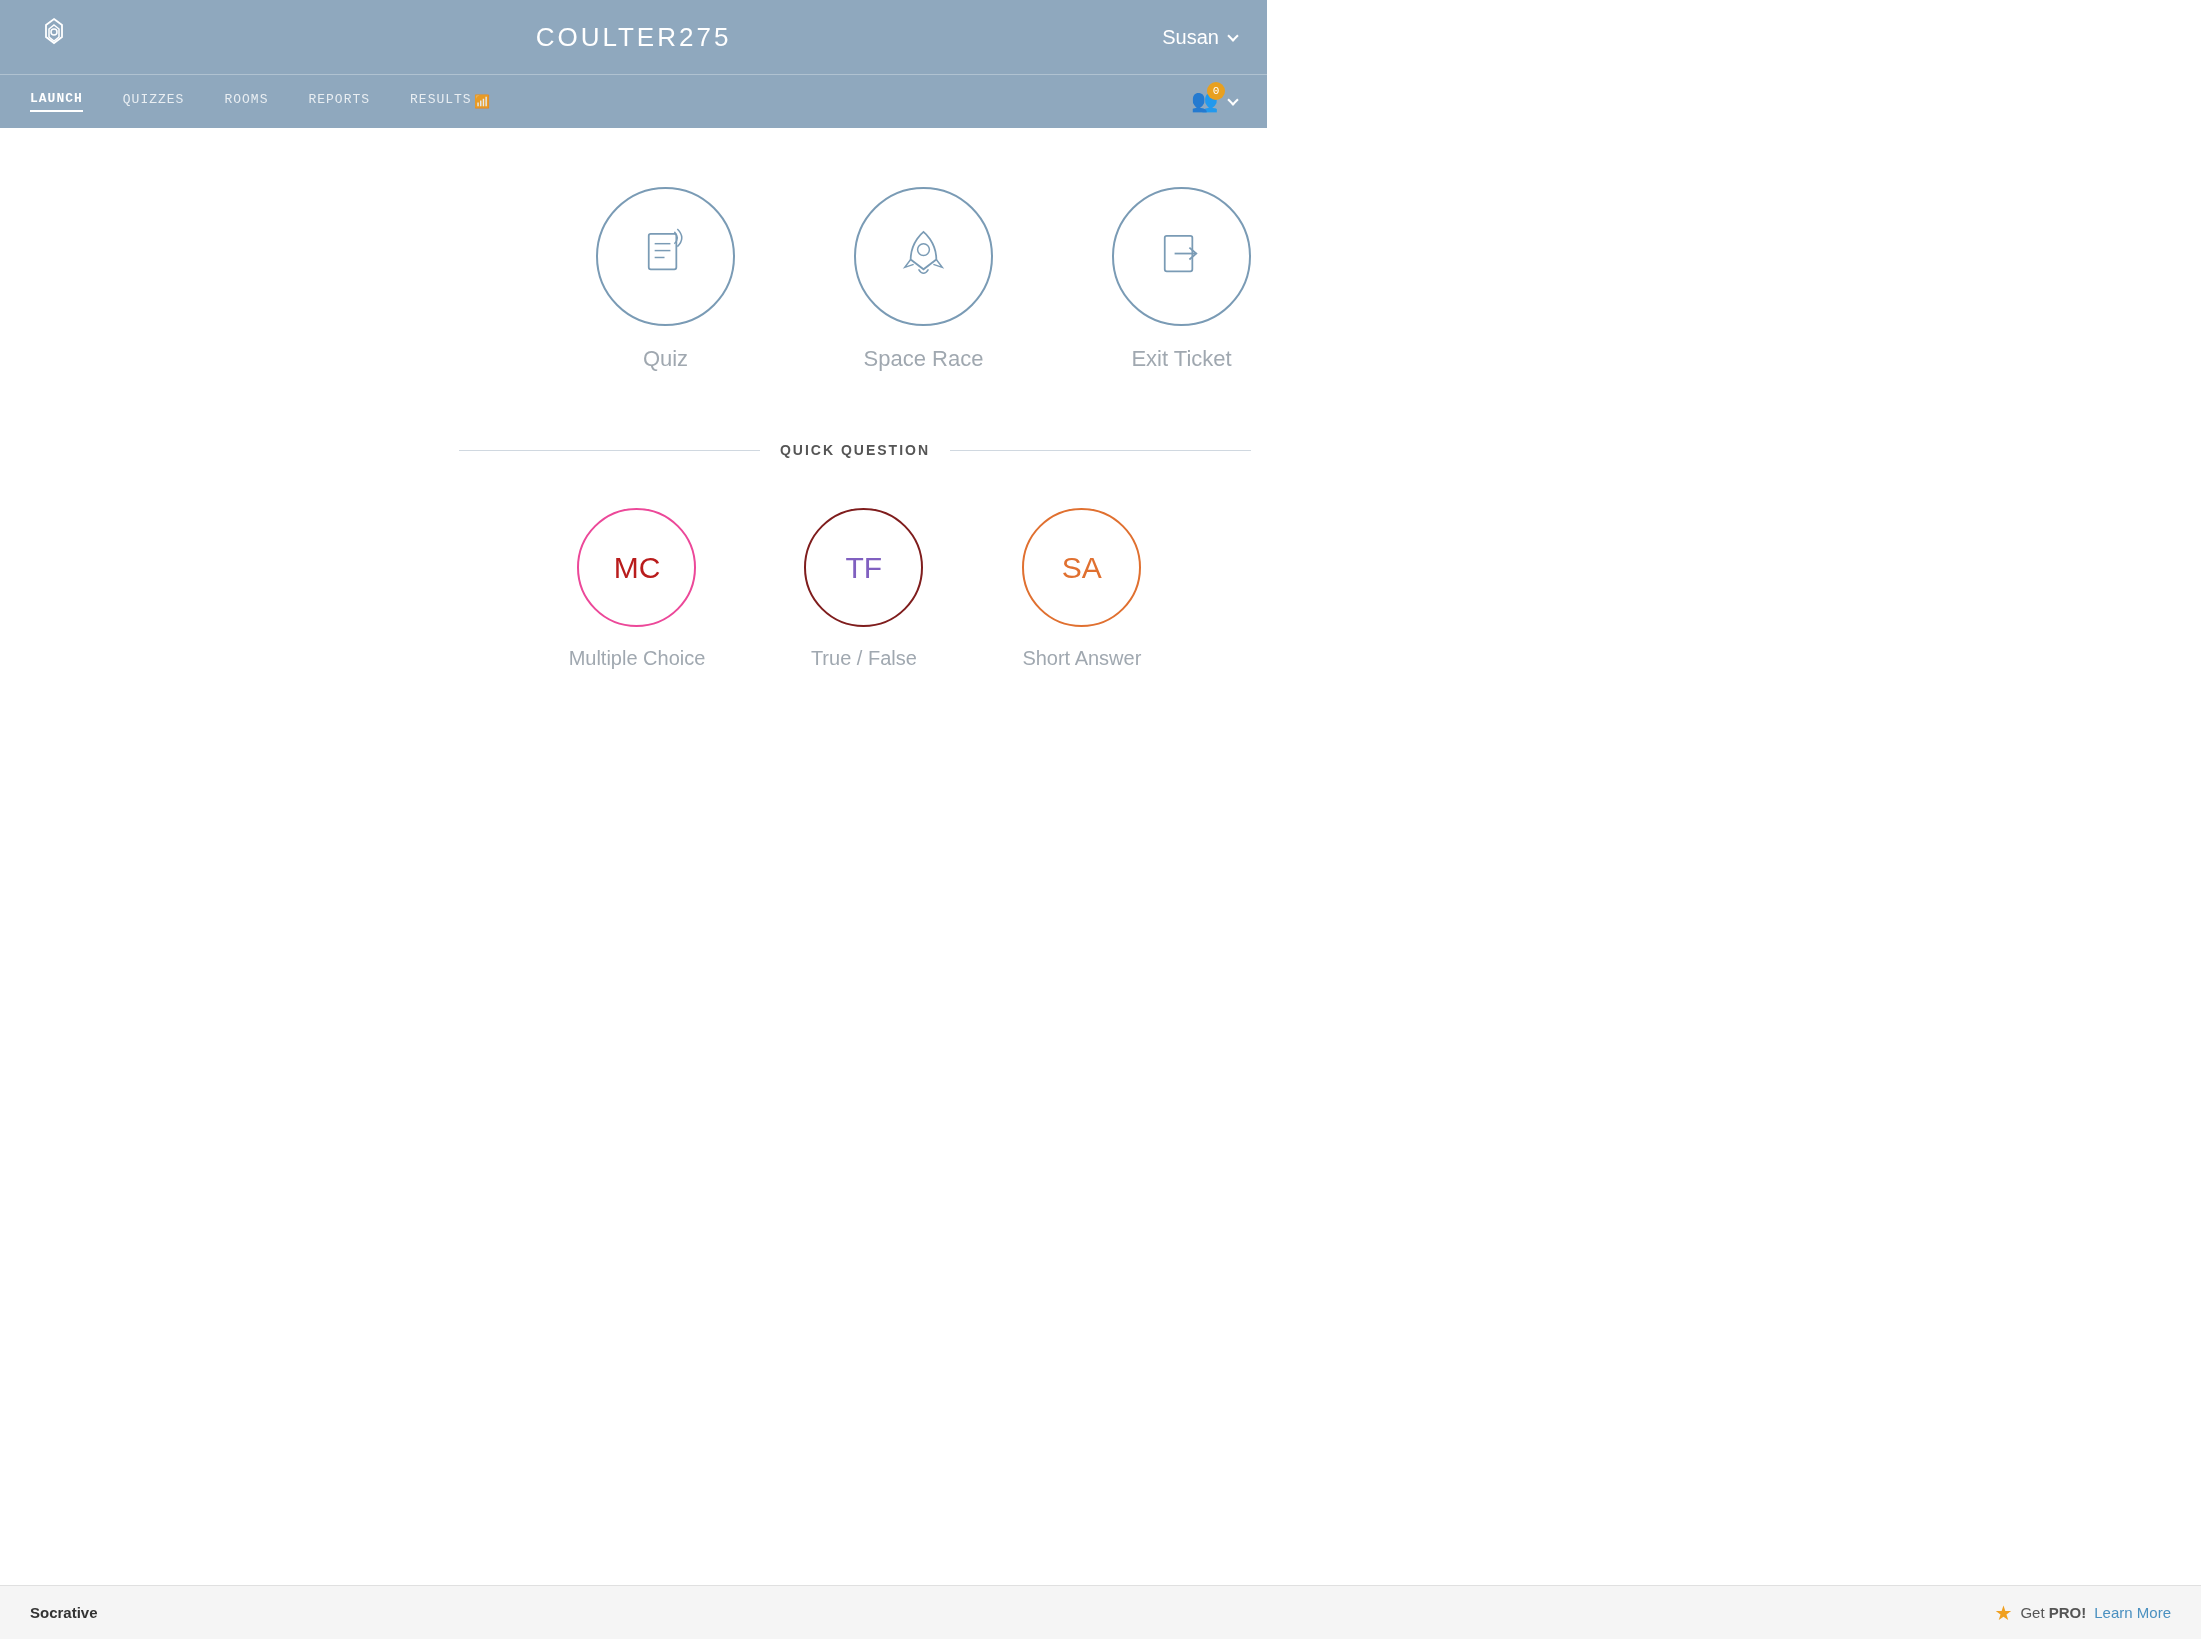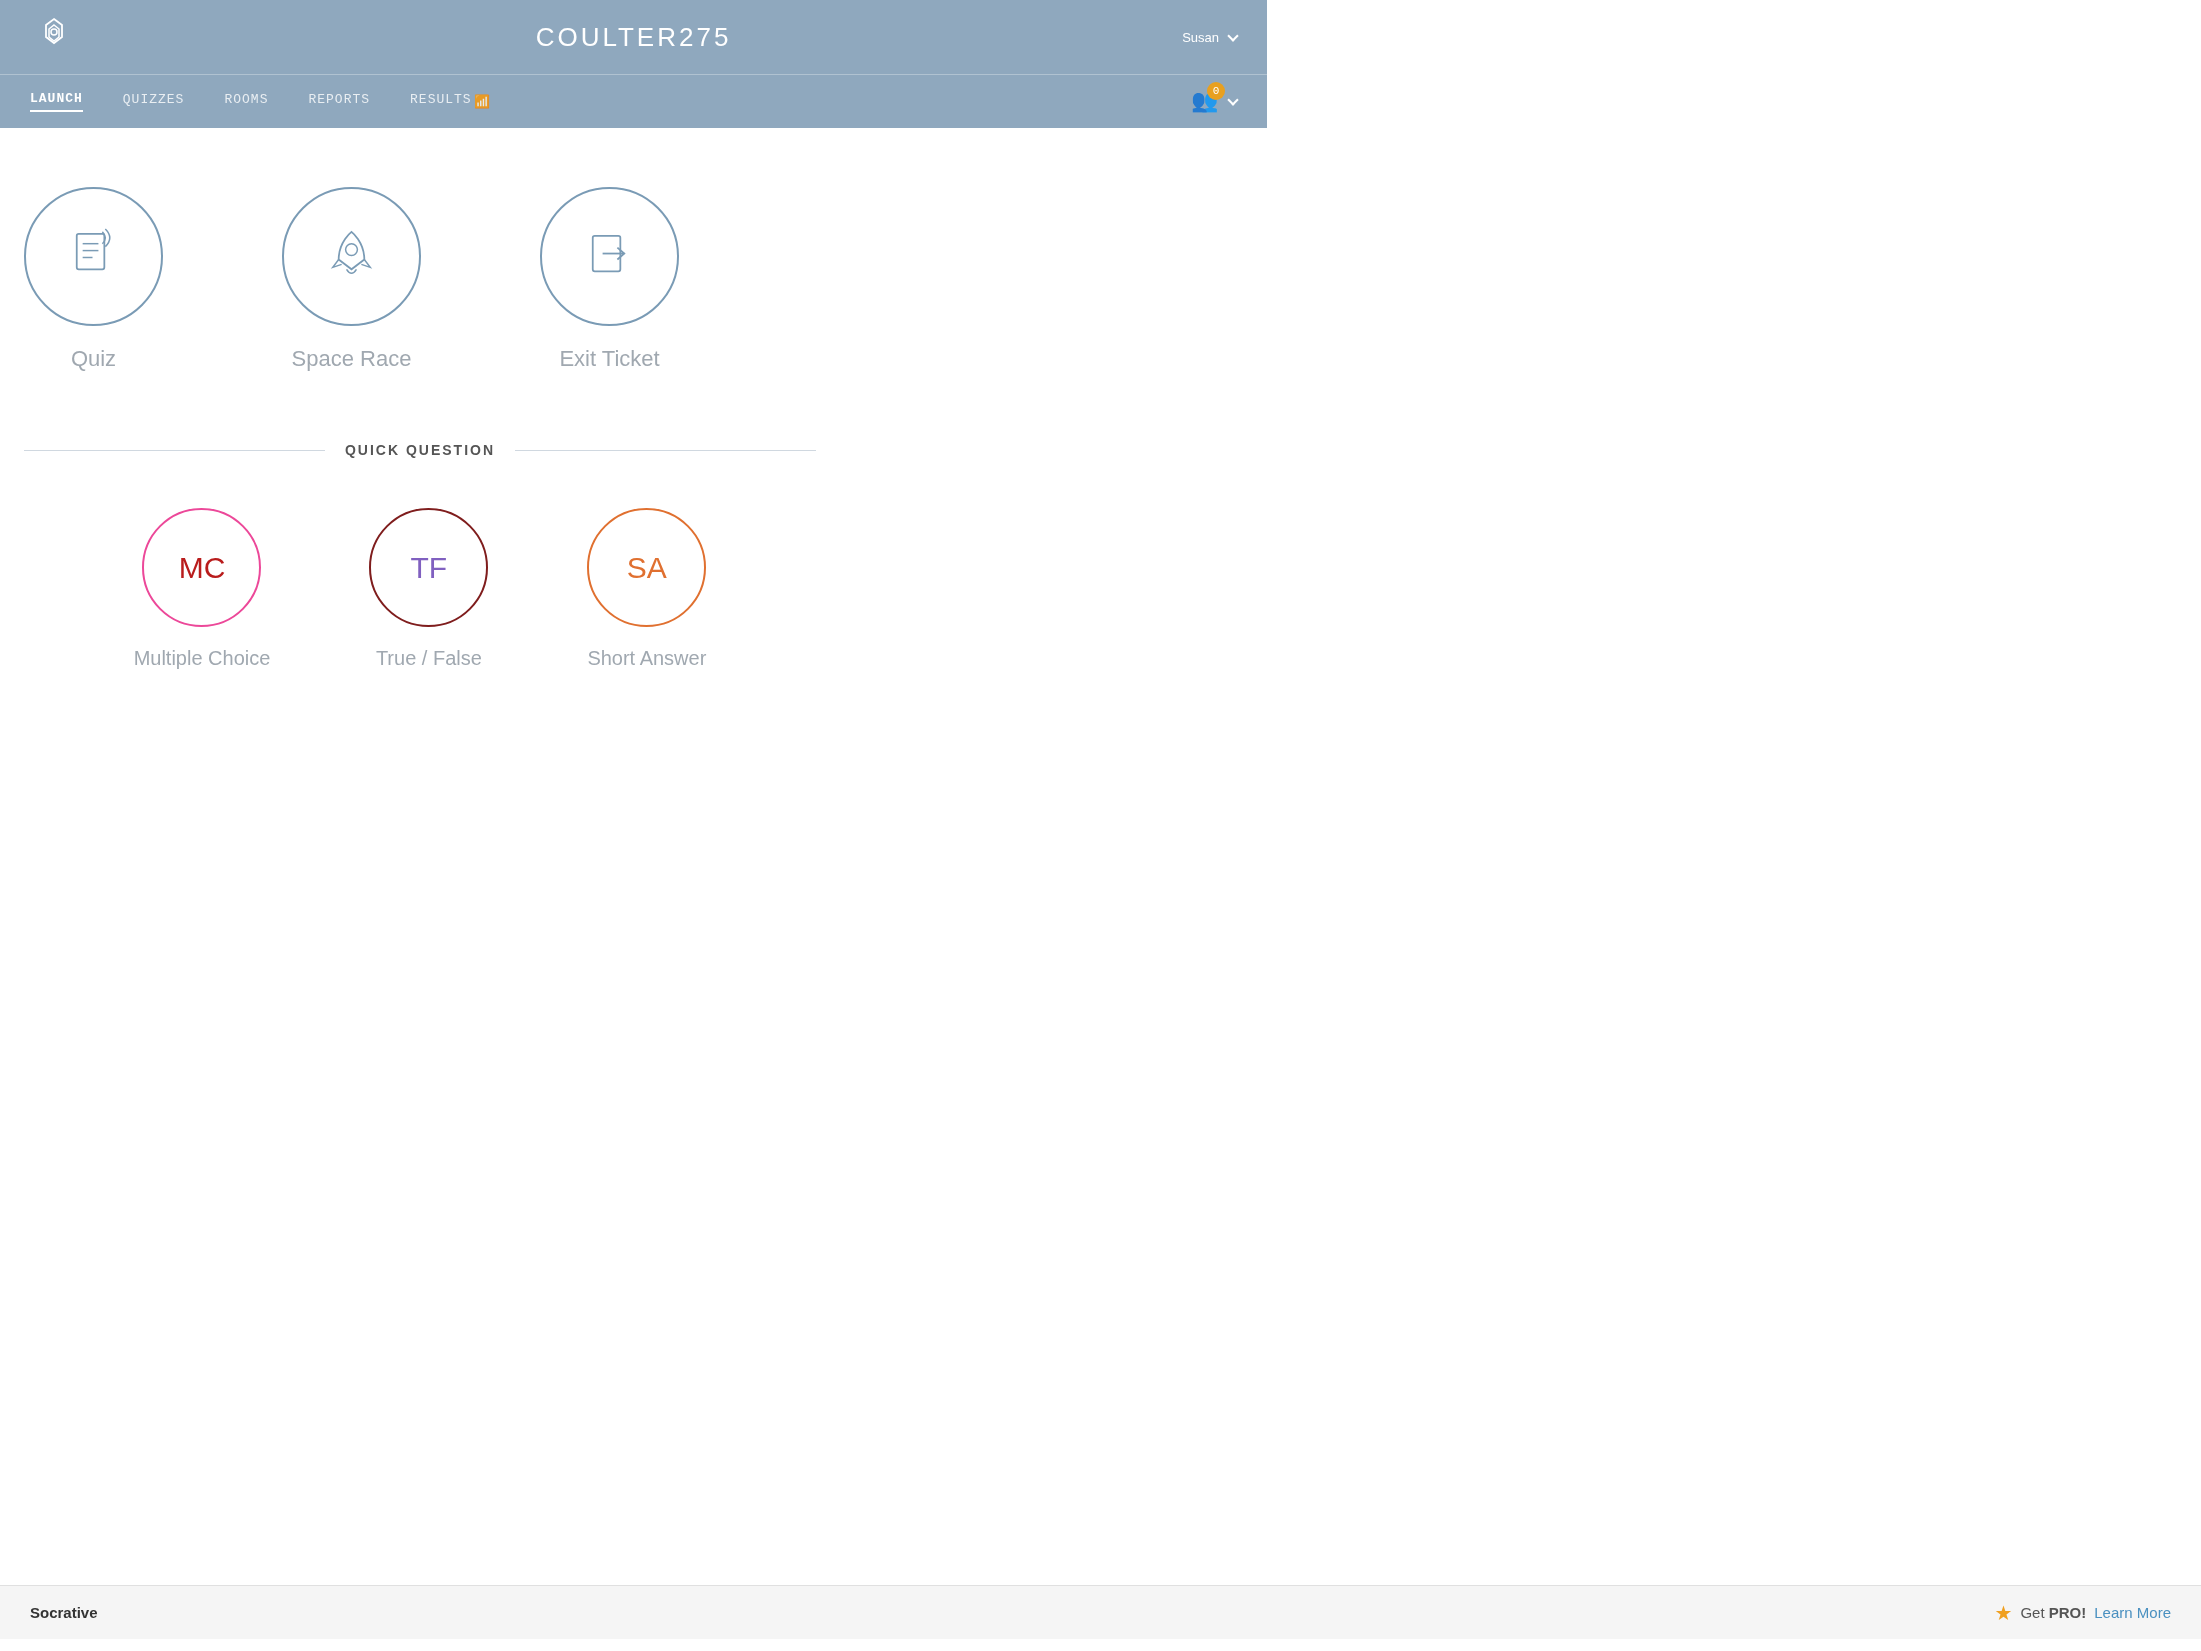"Susan" .header-user { font-size: 13px -> 20px }
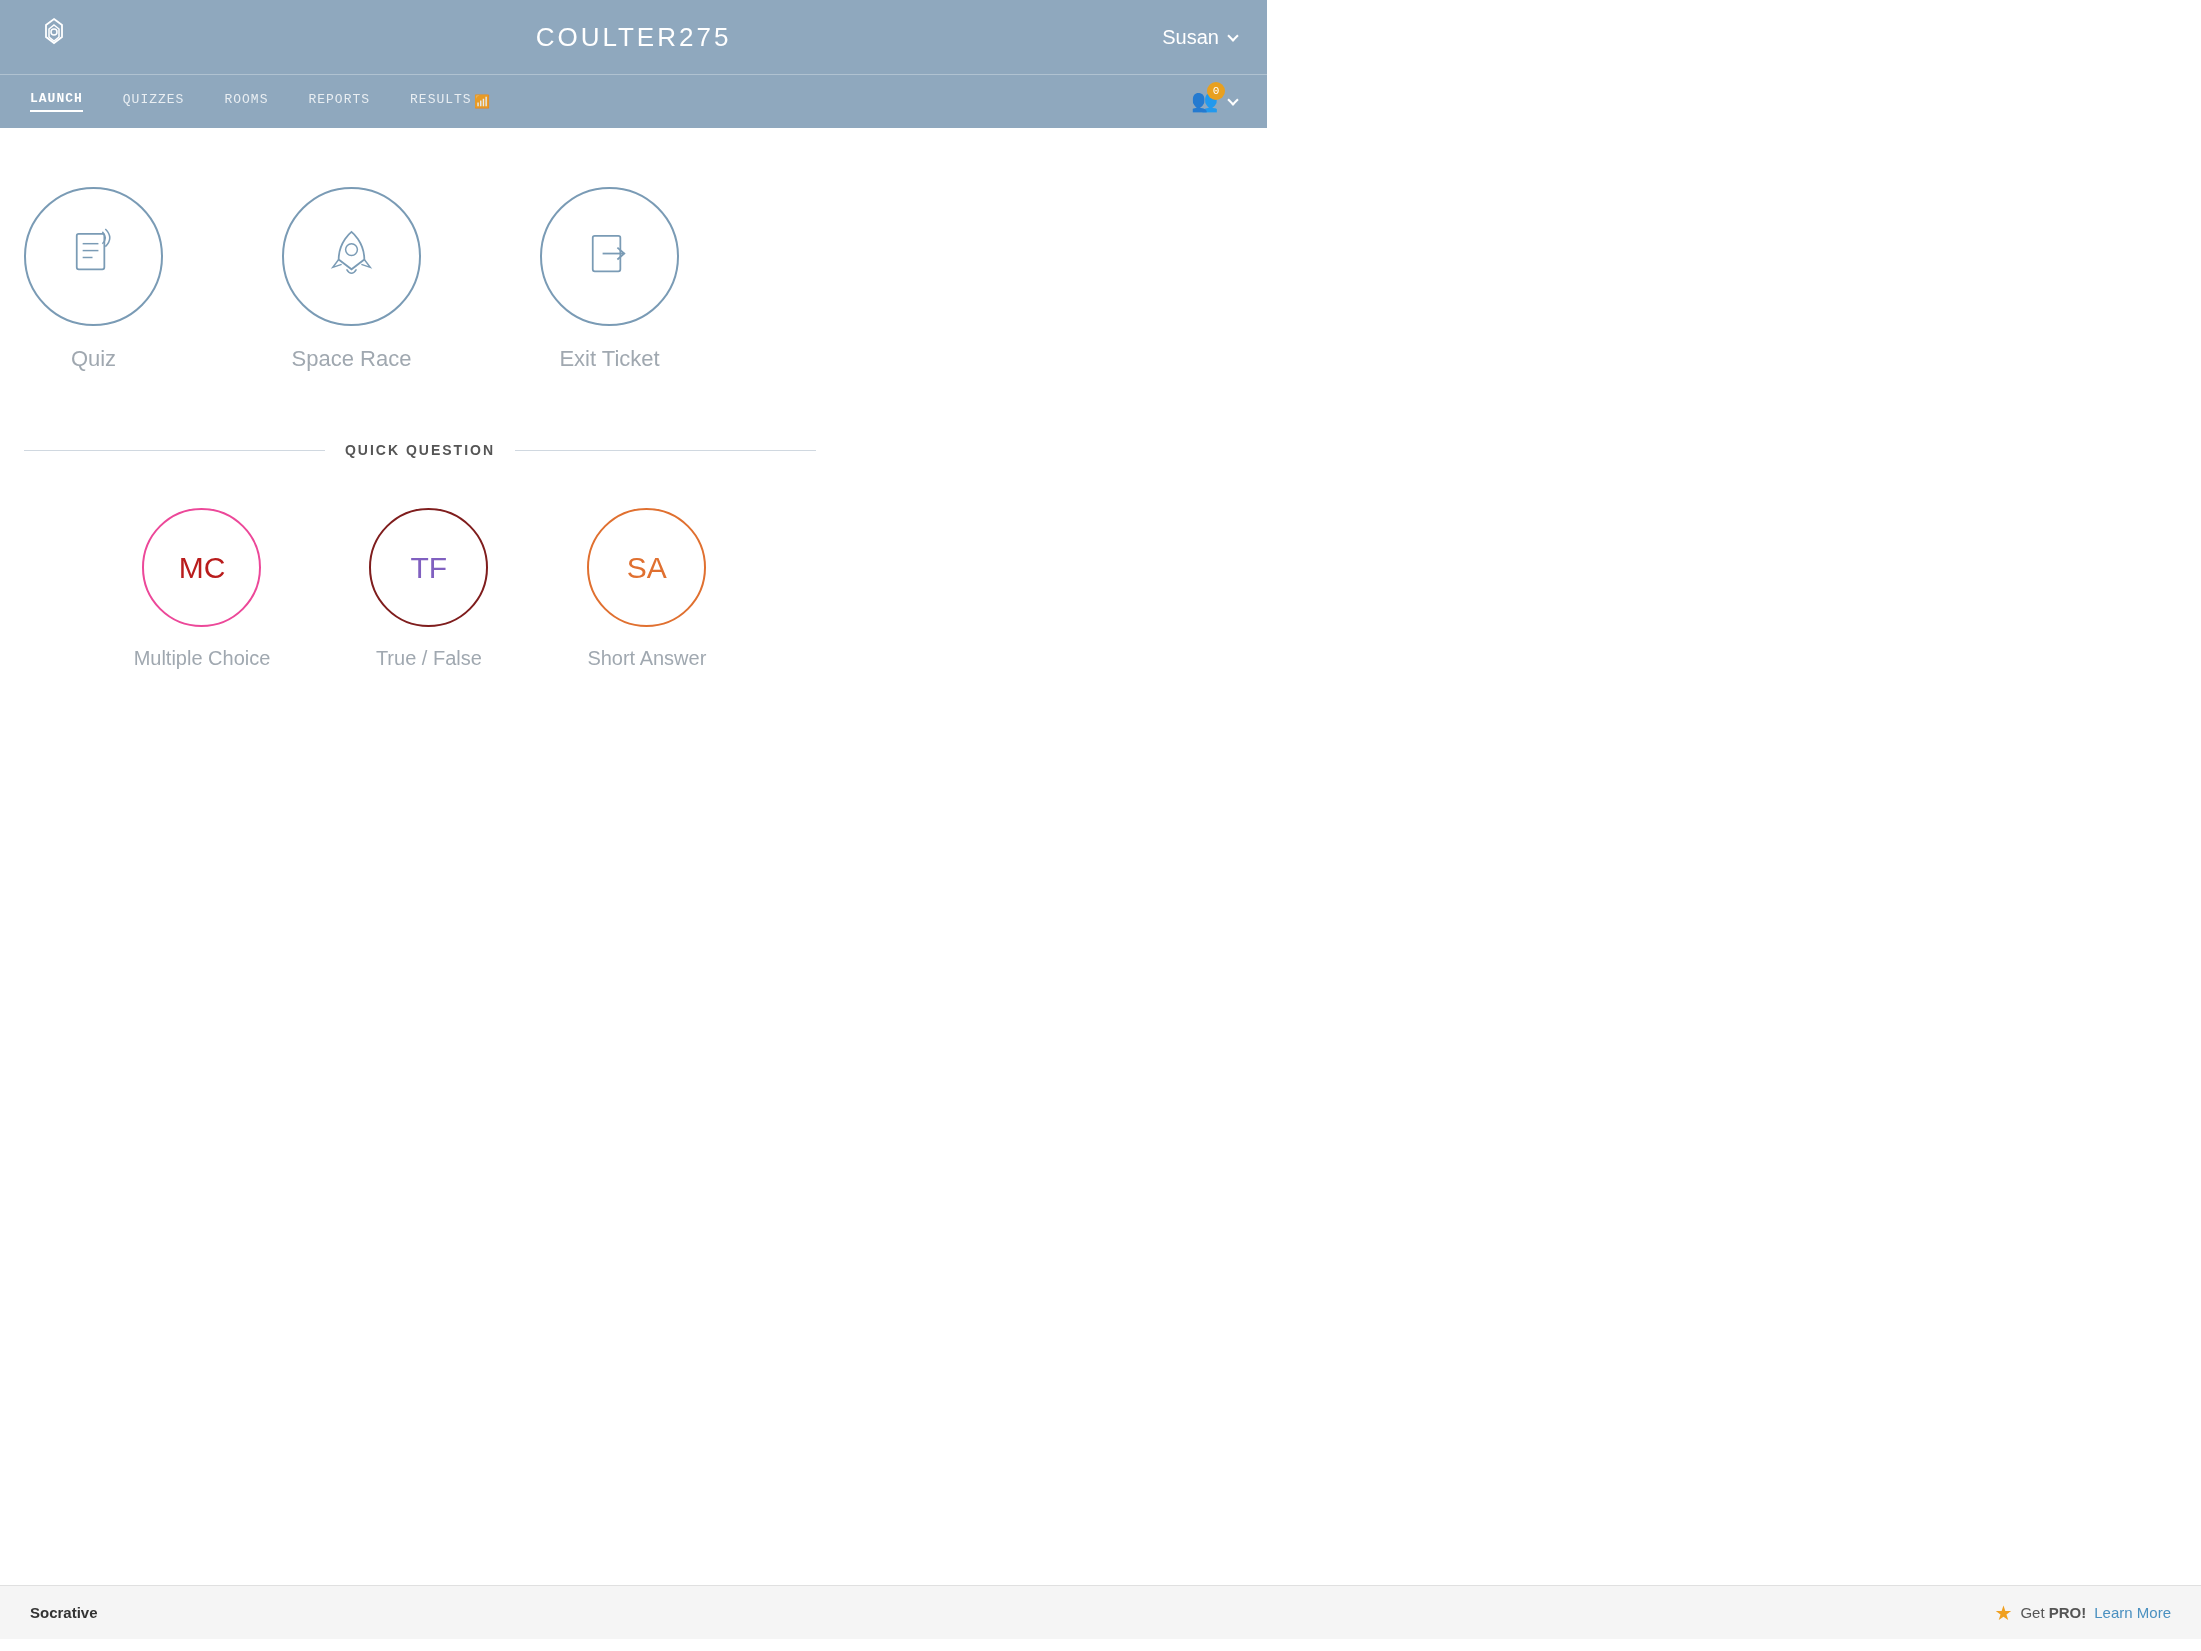"Quiz" .main-content { align-items: flex-start -> flex-end; padding: 59px 24px 40px -> 59px 16px 40px }
